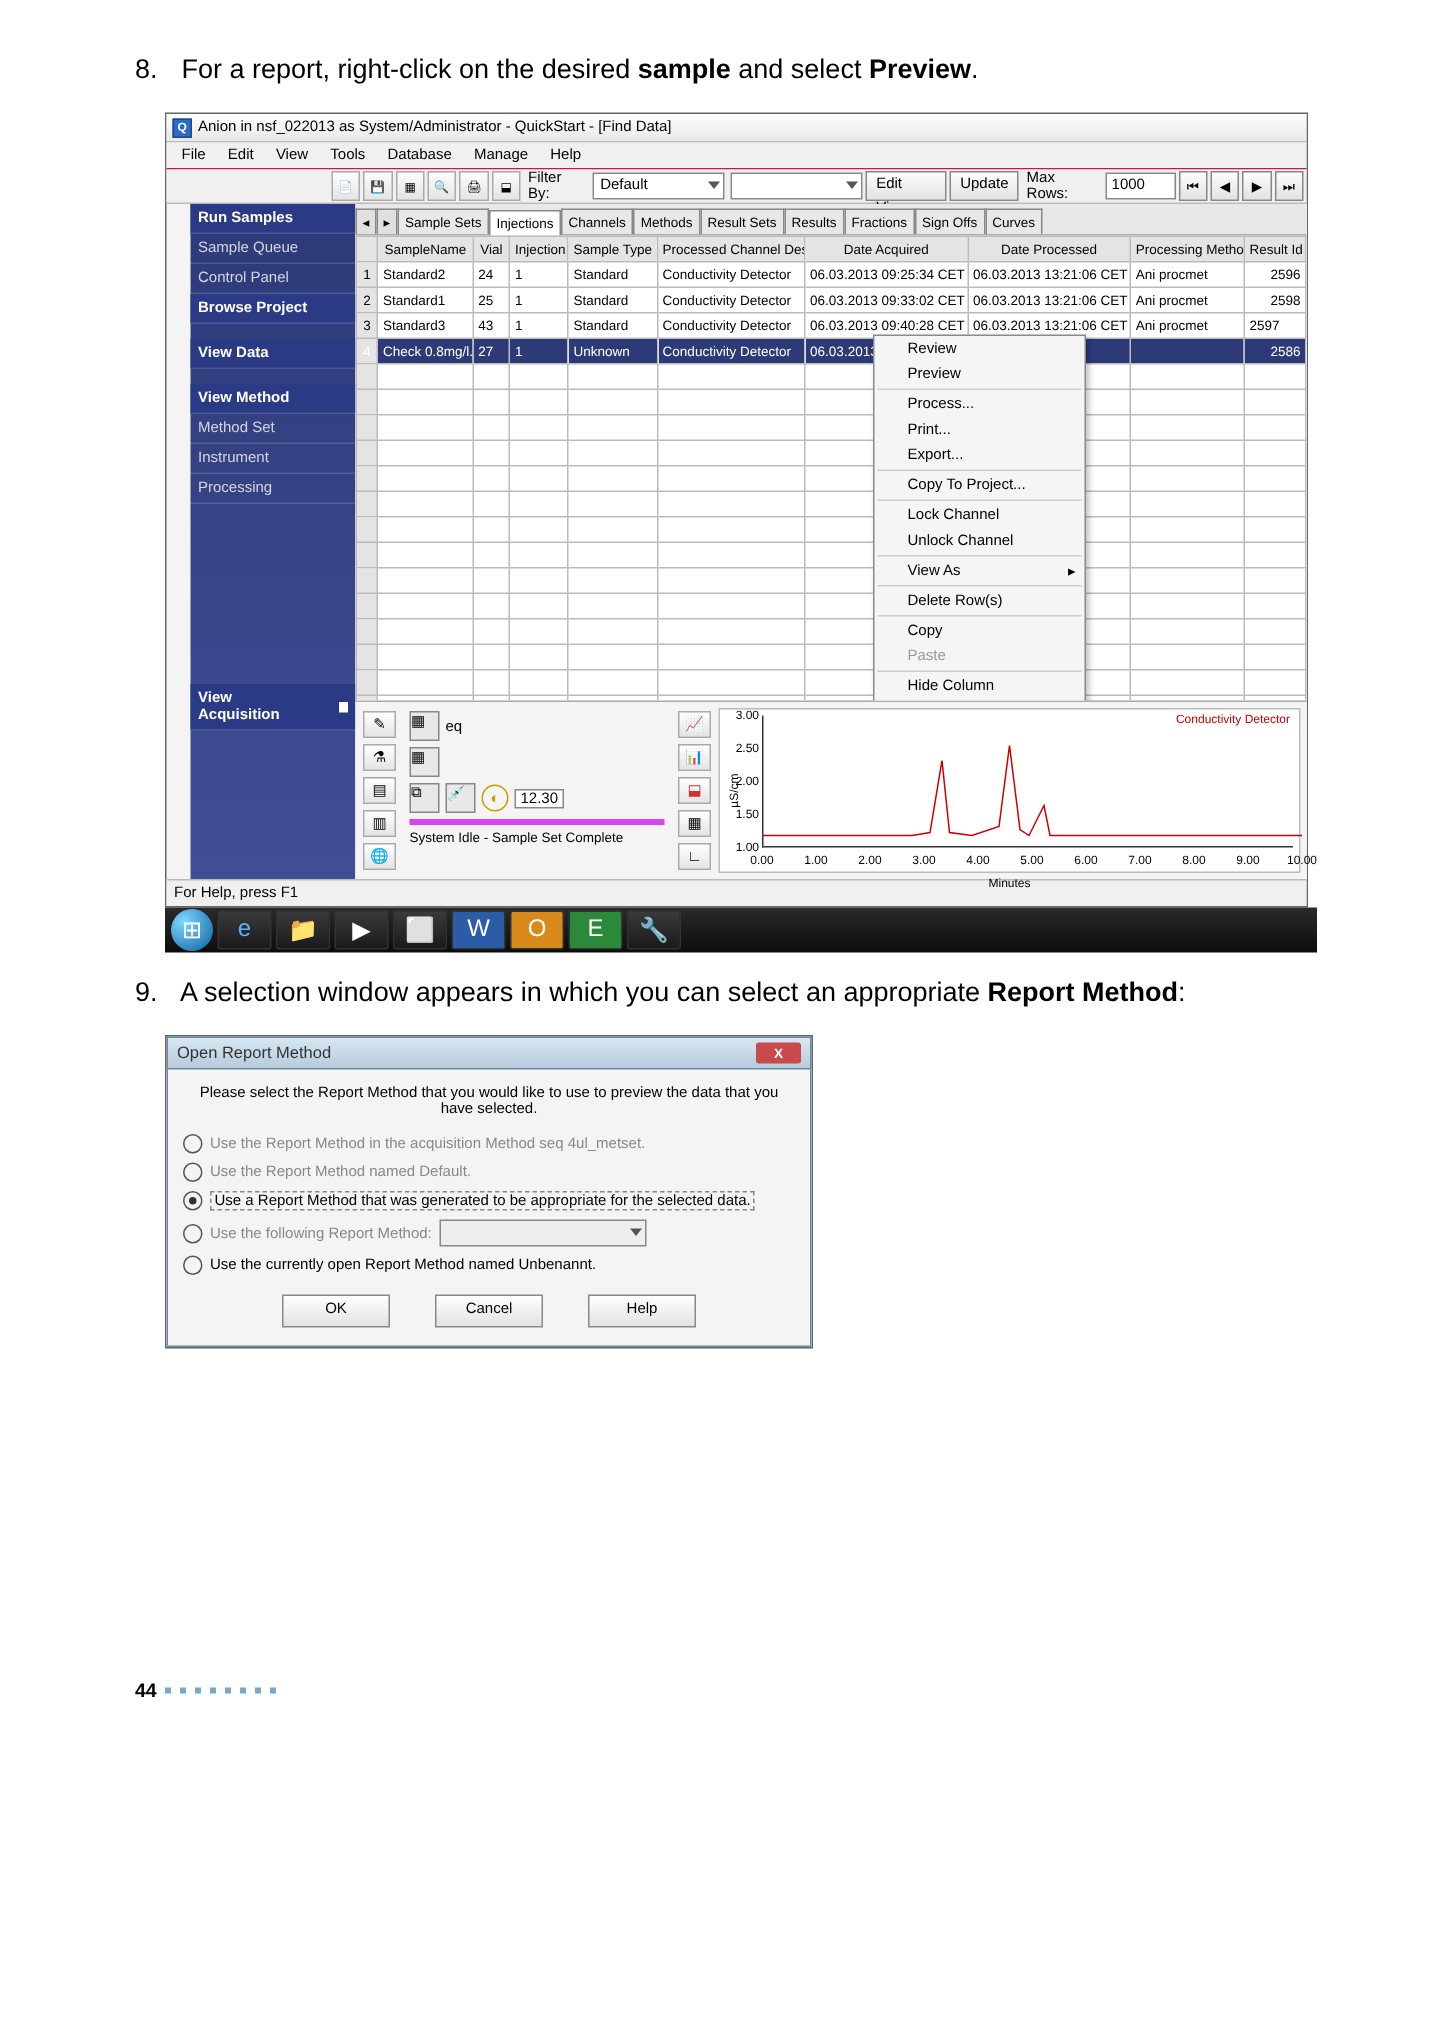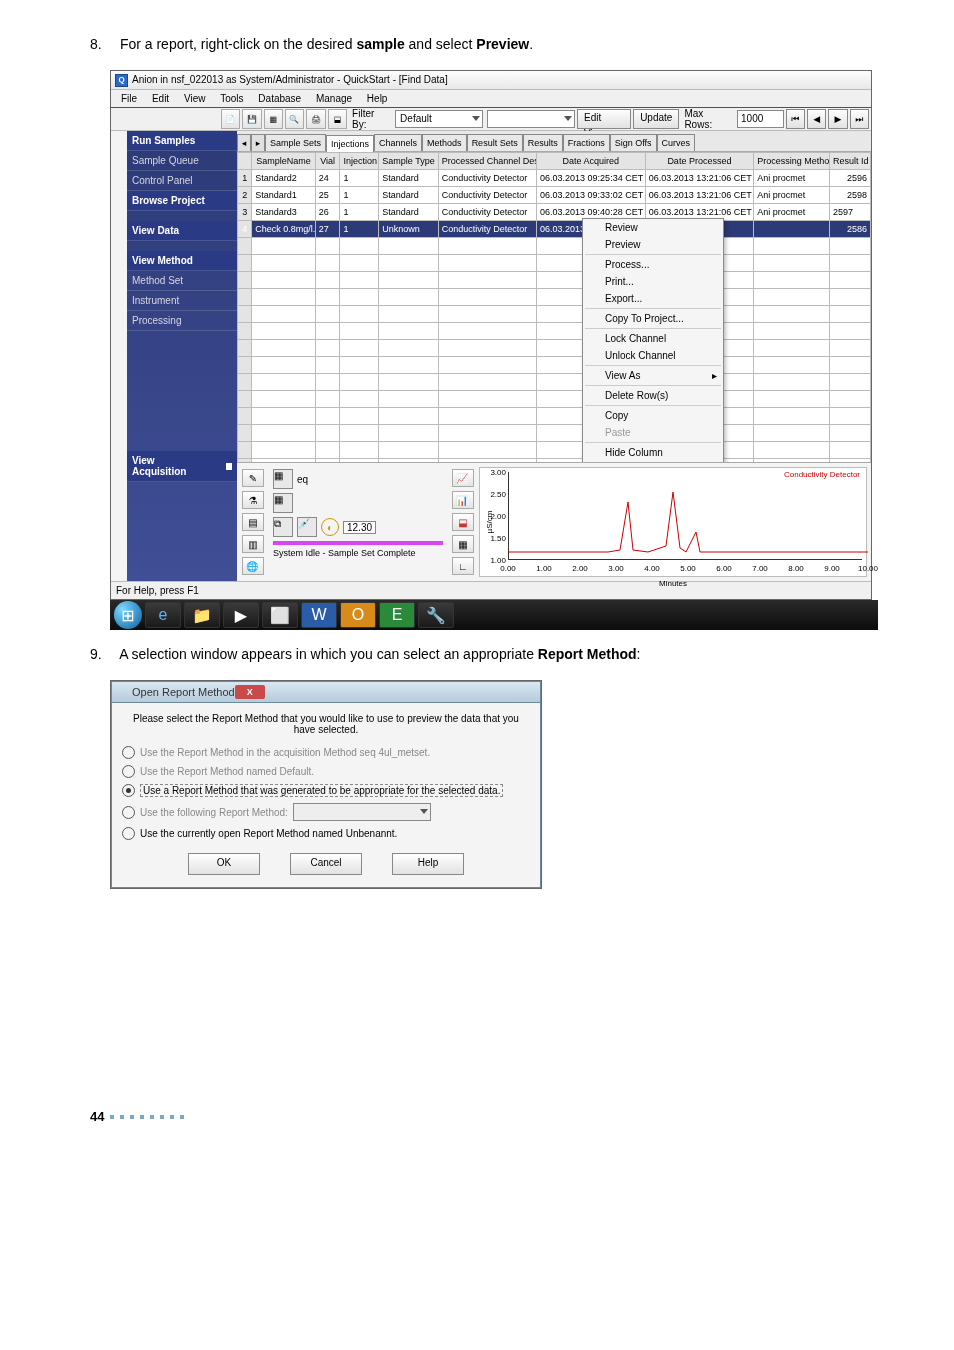"8. For a report, right-click" .instruction { font-size: 14px -> 18px }
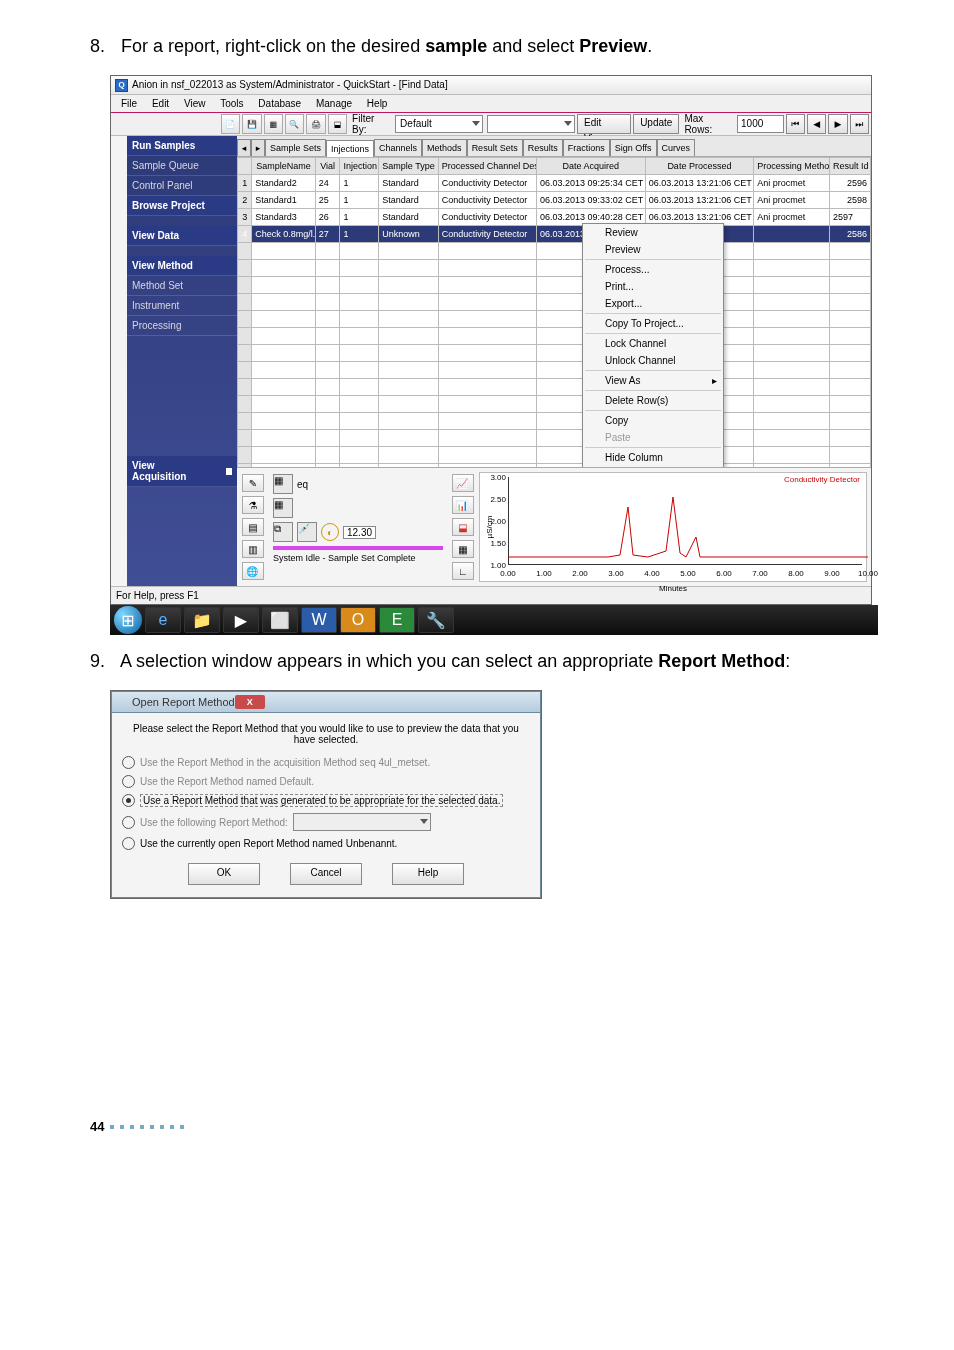"26" td { text: 26 -> 43 }
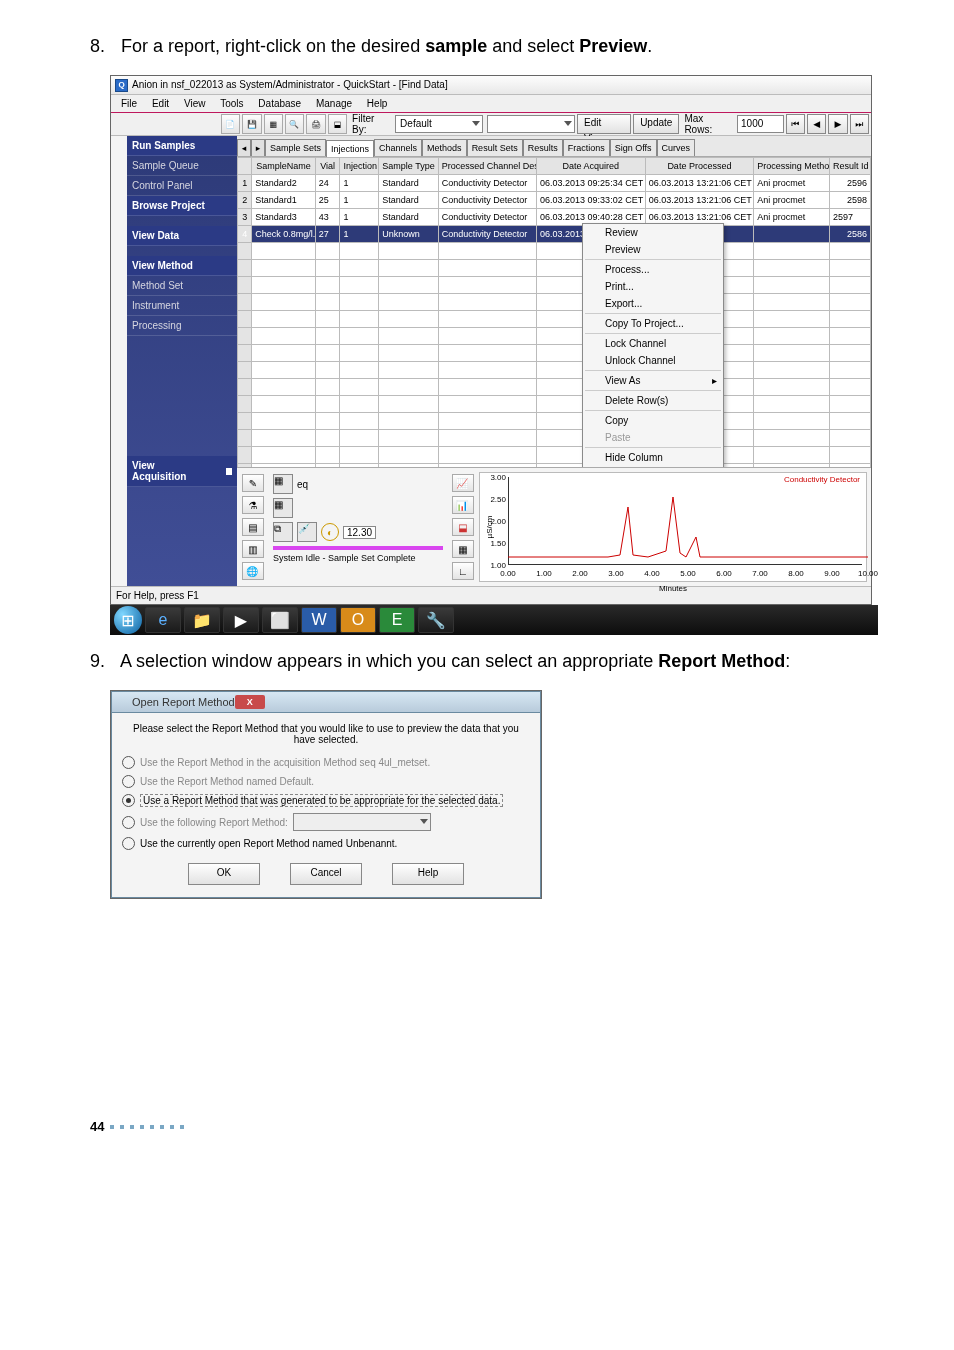"Open Report Method" .win2 .titlebar2 { justify-content: flex-start -> space-between; padding: 0 20px -> 0 6px }
